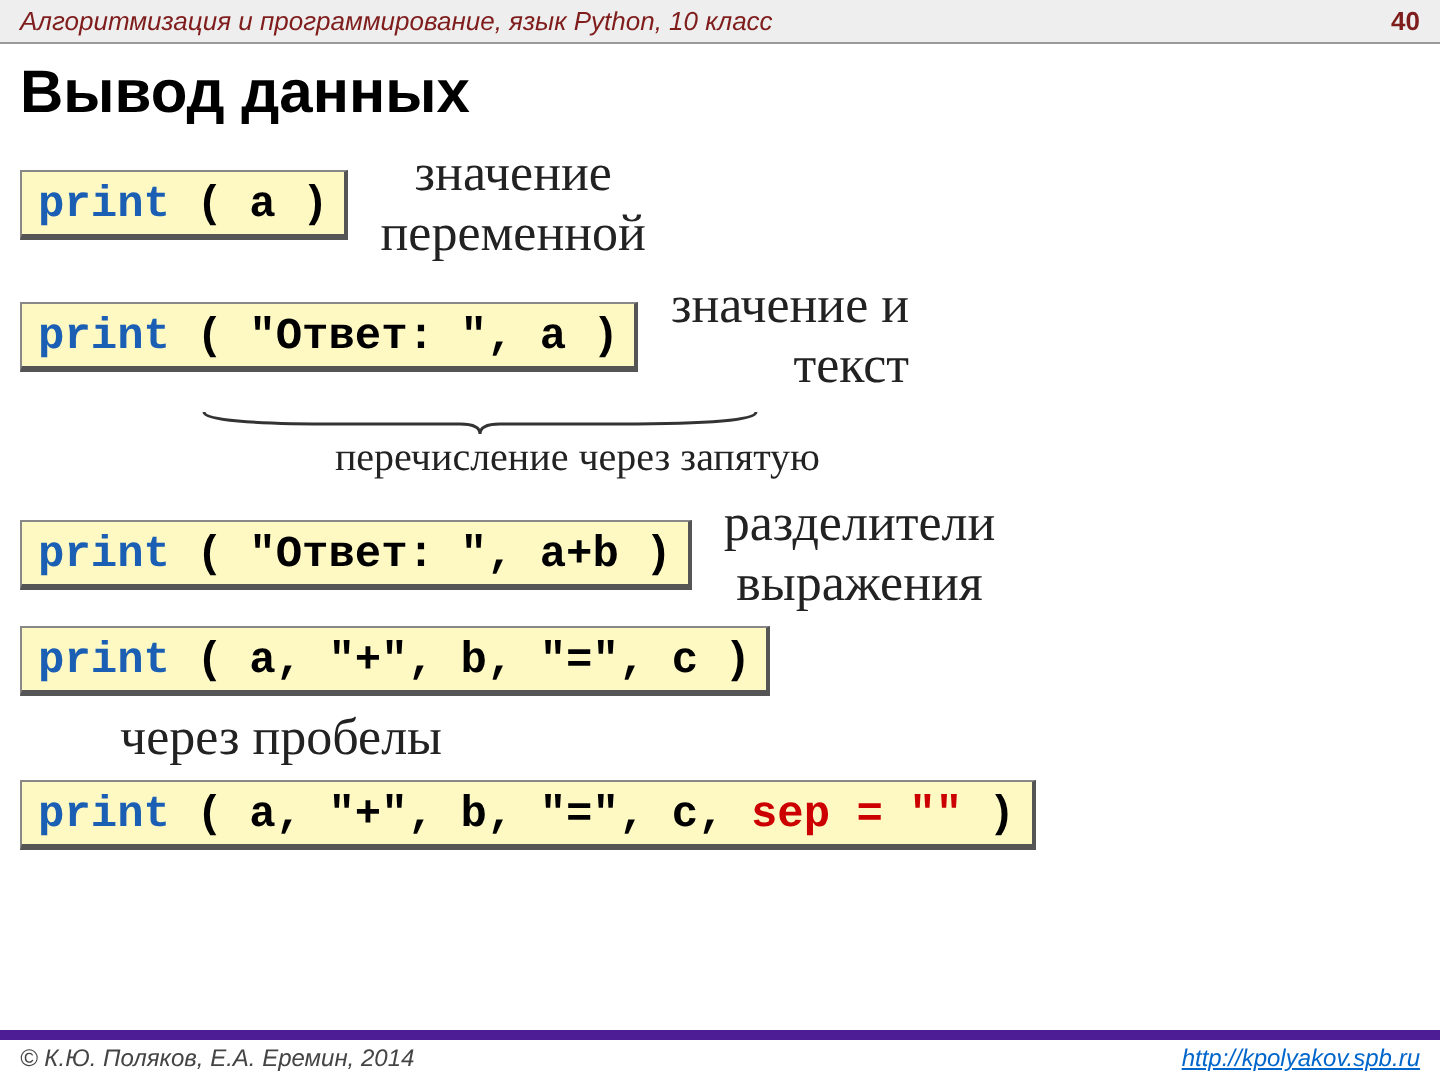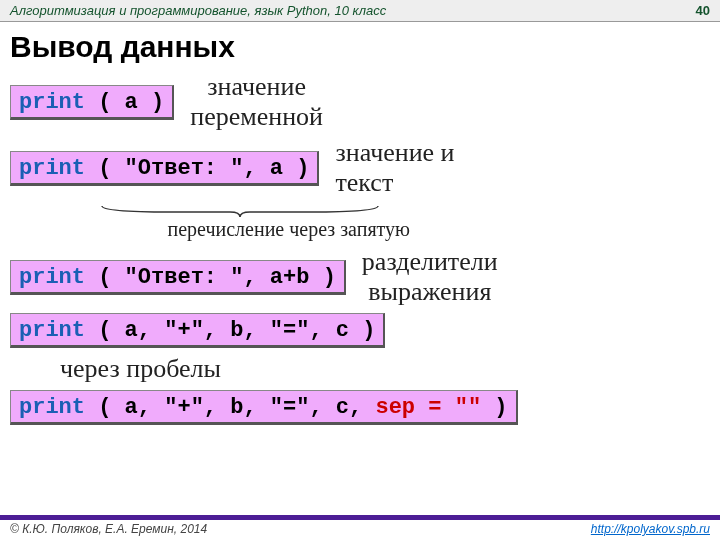"Алгоритмизация и программирование, язык" .header-bar { color: #14532d -> #7f1d1d }
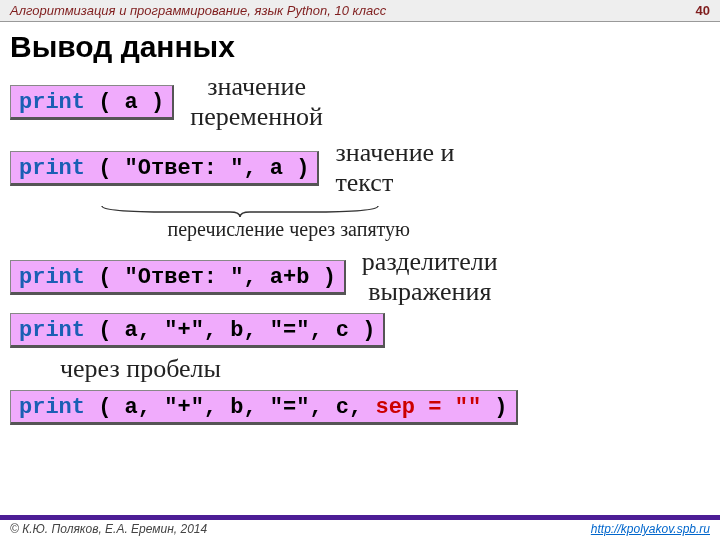"print ( a )" .codebox { background: #f0abfc -> #fef9c3 }
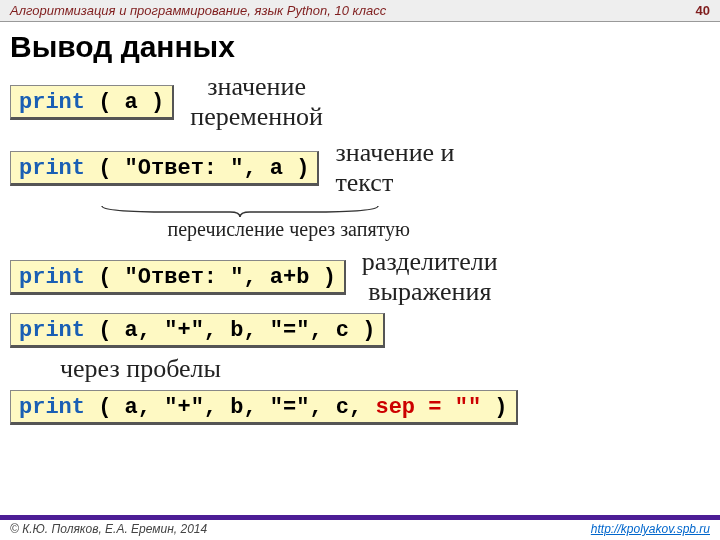"значение и" div.label { text-align: left -> right }
